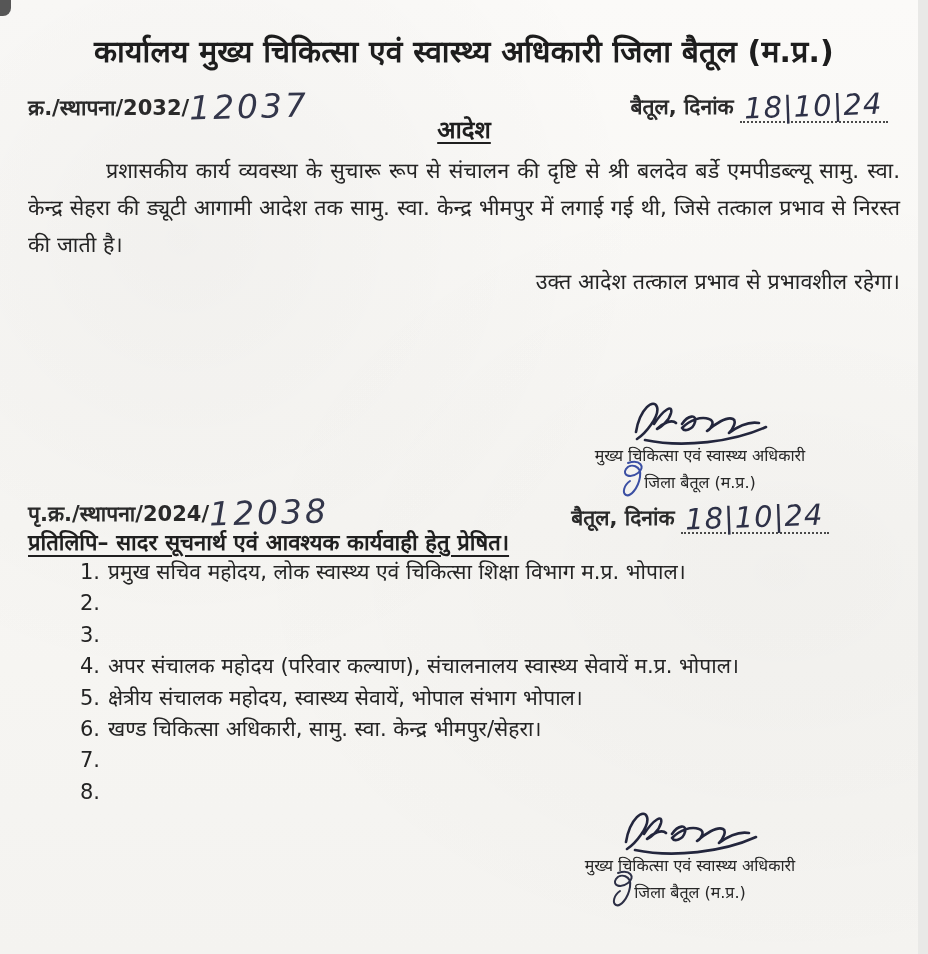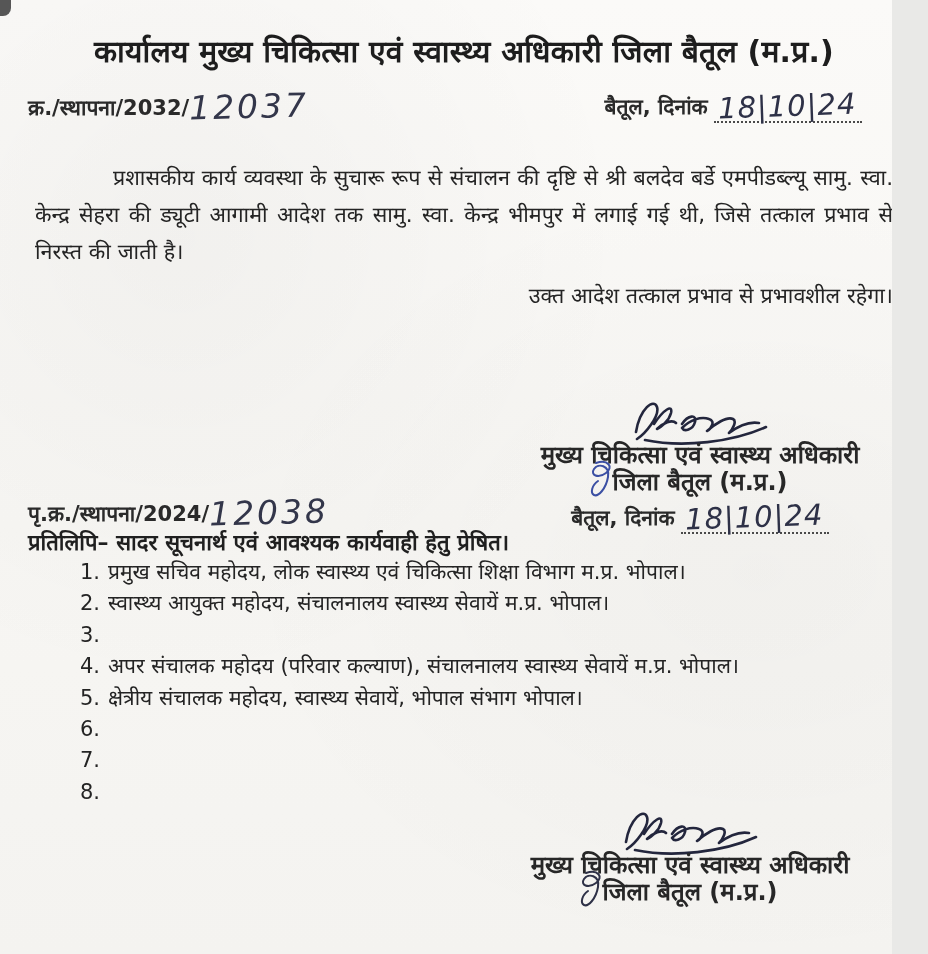"कार्यालय मुख्य चिकित्सा एवं स्वास्थ्य" .page { padding-left: none -> 26px }
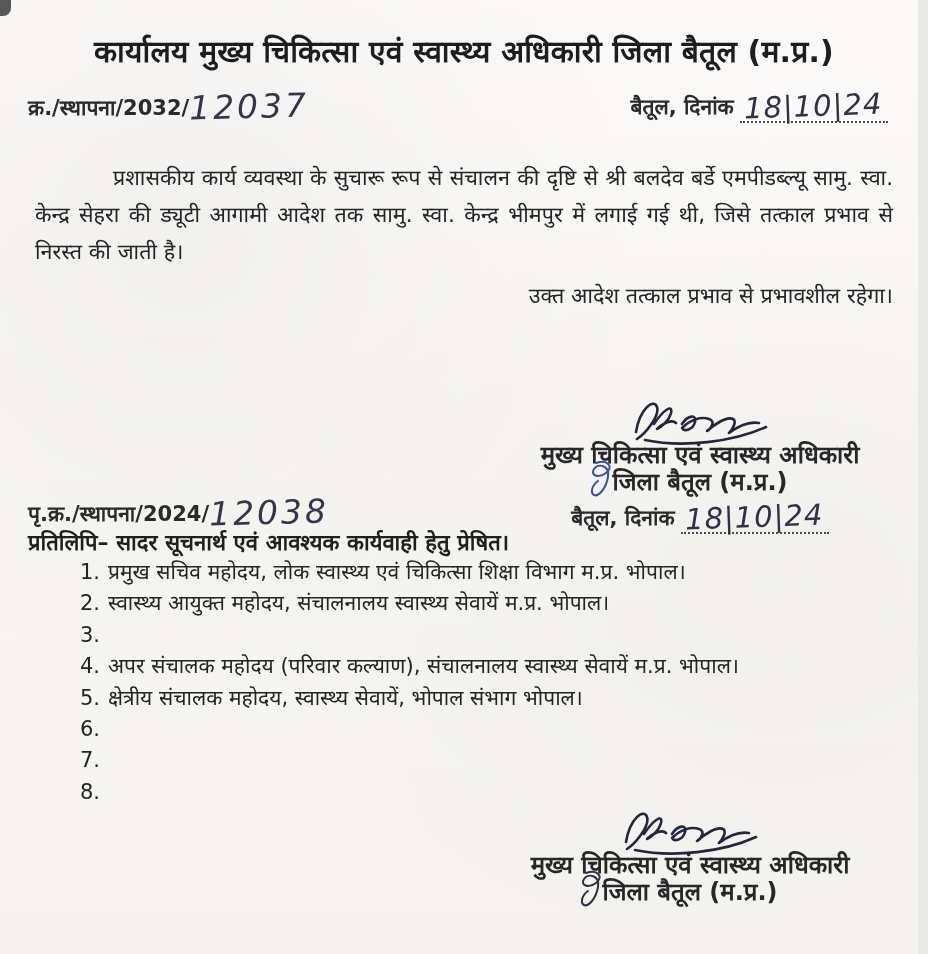"आदेश" div.order-heading { html: none -> <div> <span>आदेश</span> </div> }
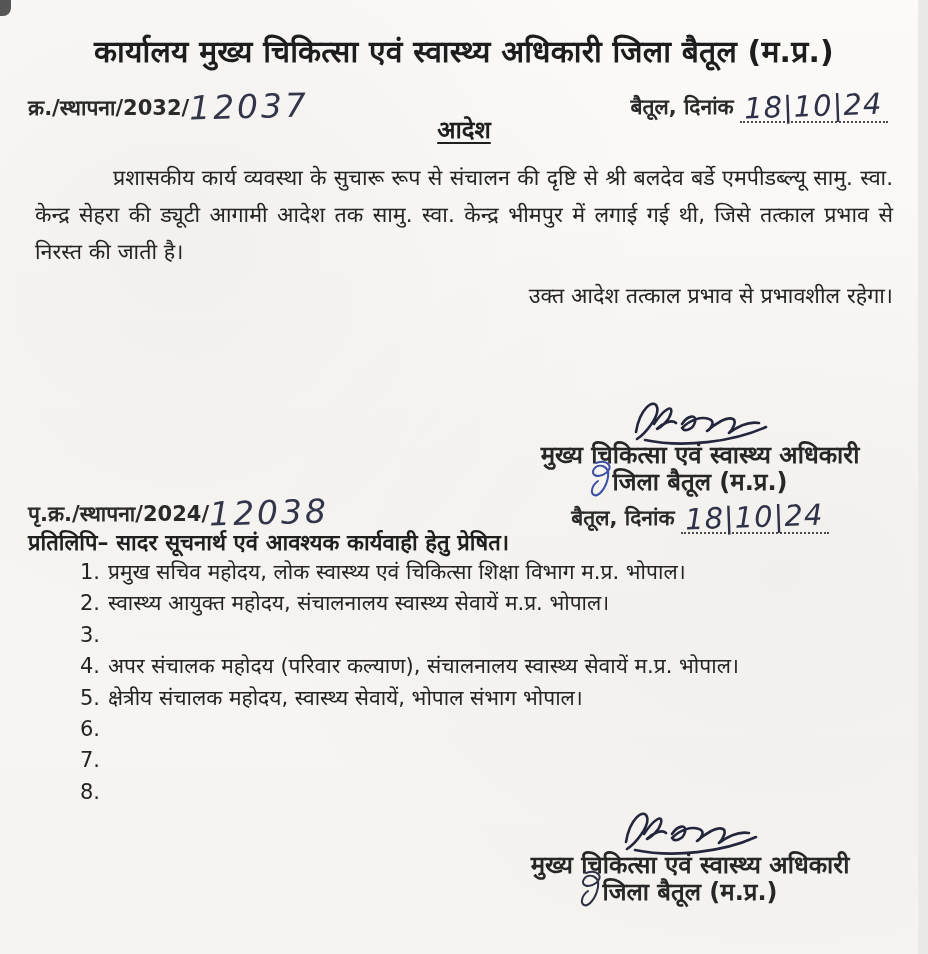"प्रशासकीय कार्य व्यवस्था के सुचारू" .body-text p { margin: 7px -> 0 }
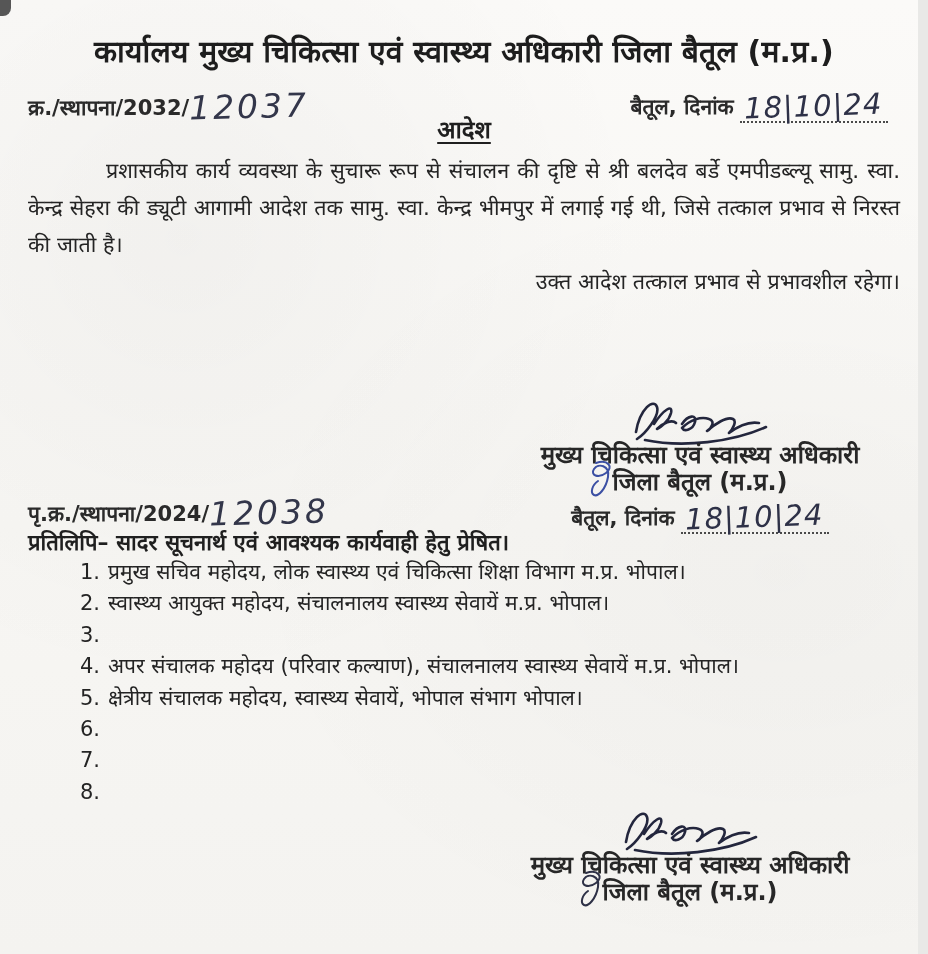"मुख्य चिकित्सा एवं स्वास्थ्य अधिकारी" .sig-line { font-size: 24px -> 16px; font-weight: 700 -> 400 }
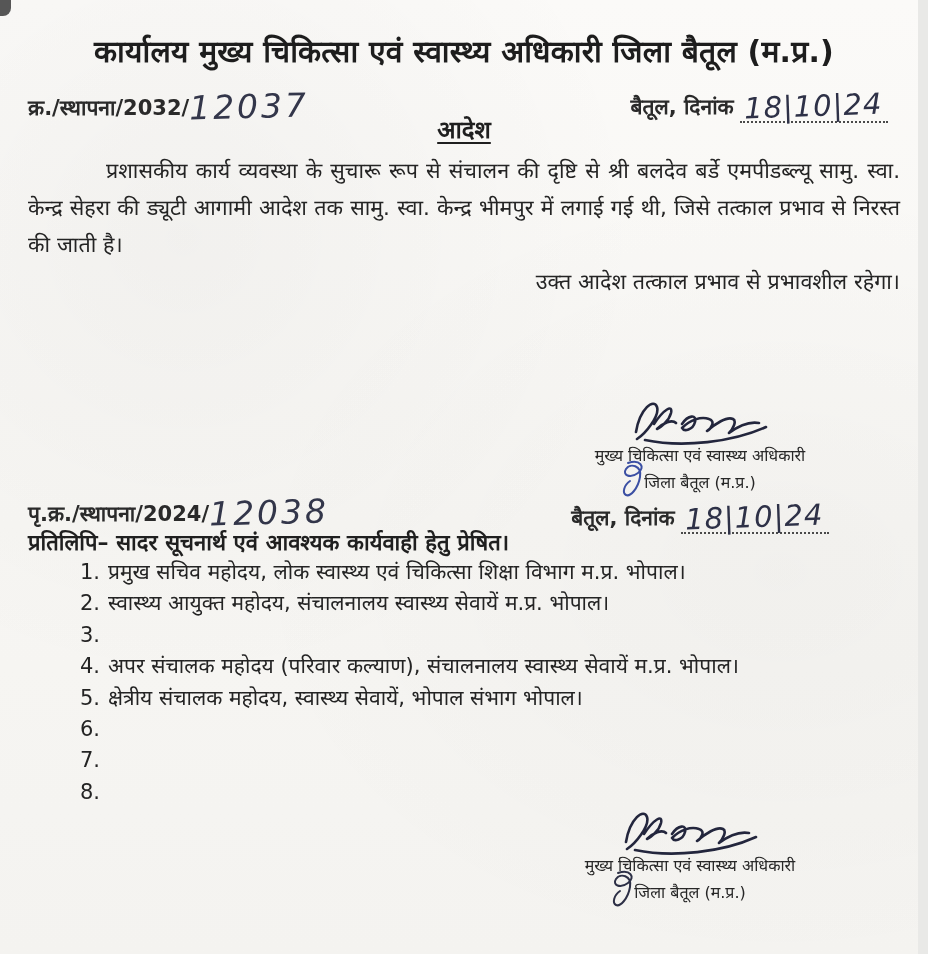"प्रतिलिपि– सादर सूचनार्थ एवं आवश्यक" .copy-heading { text-decoration: none -> underline }
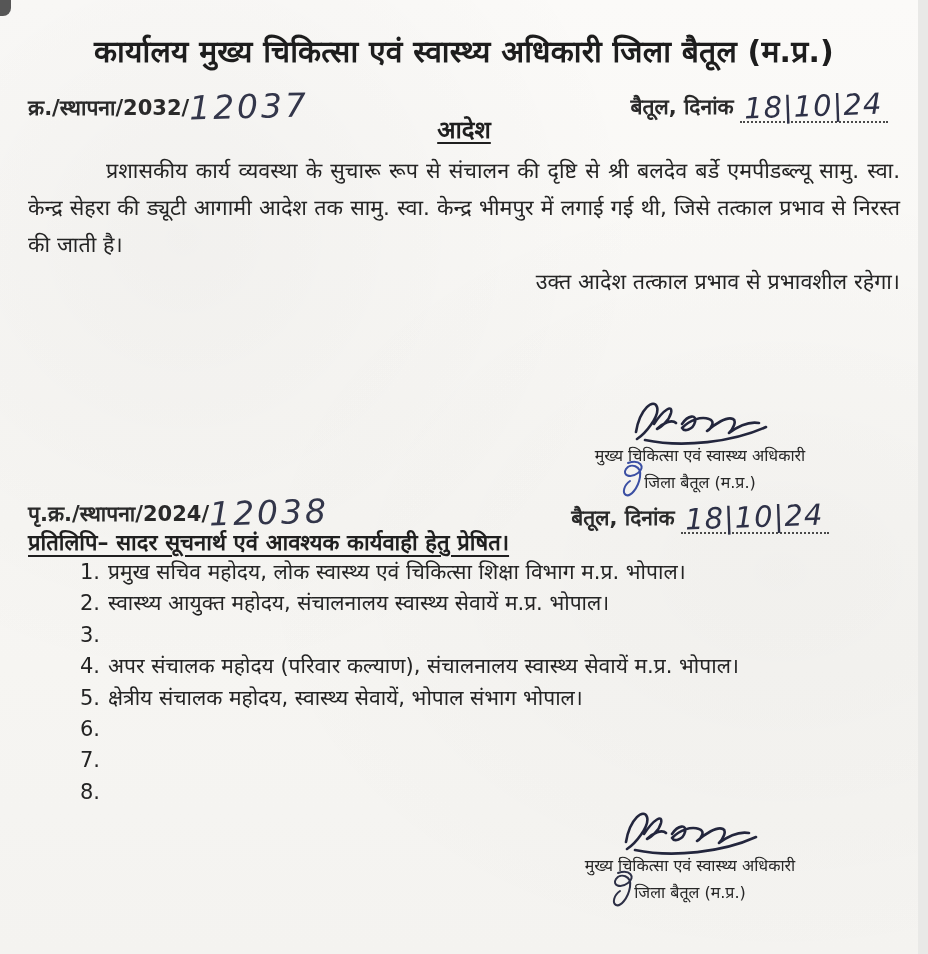"स्वास्थ्य आयुक्त महोदय, संचालनालय" span { html: <span>स्वास्थ्य आयुक्त महोदय, संचालनालय स्वास्थ्य सेवायें म.प्र. भोपाल।</span> -> none }
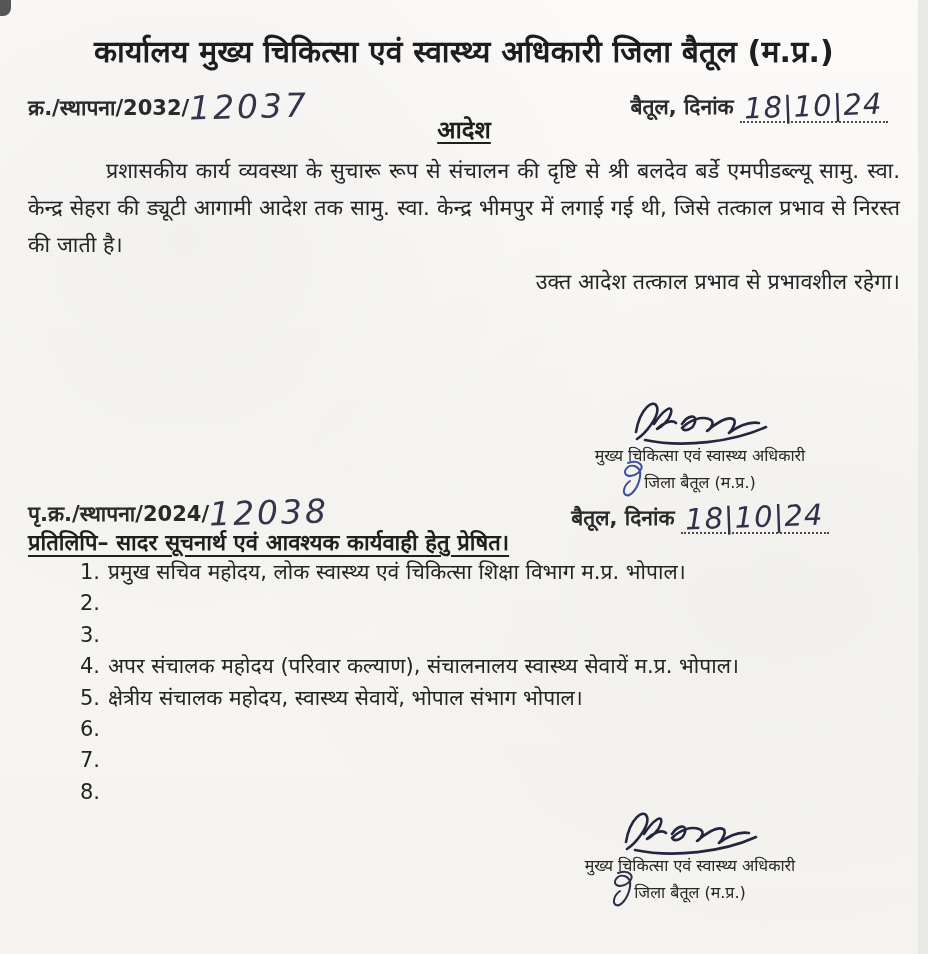"खण्ड चिकित्सा अधिकारी, सामु. स्वा." span { html: none -> <span>खण्ड चिकित्सा अधिकारी, सामु. स्वा. केन्द्र भीमपुर/सेहरा।</span> }
